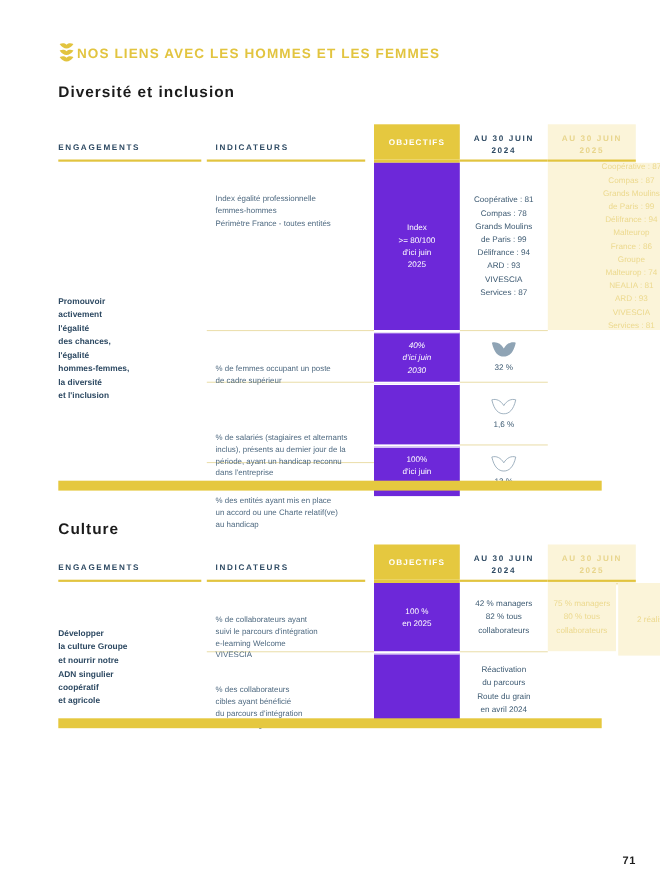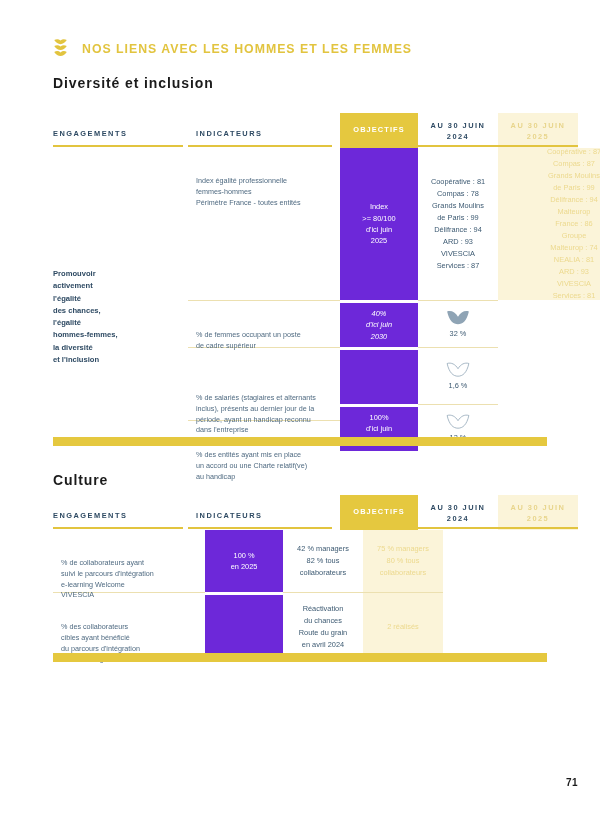"NOS LIENS AVEC LES HOMMES" .sect-head { gap: 14px -> 2px }
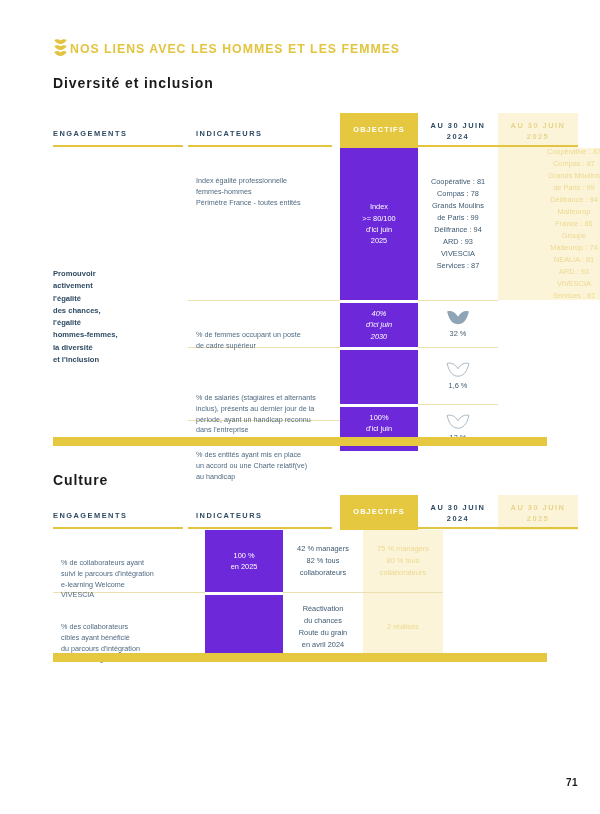"75 % managers" div.c-25 { flex-direction: column -> none }
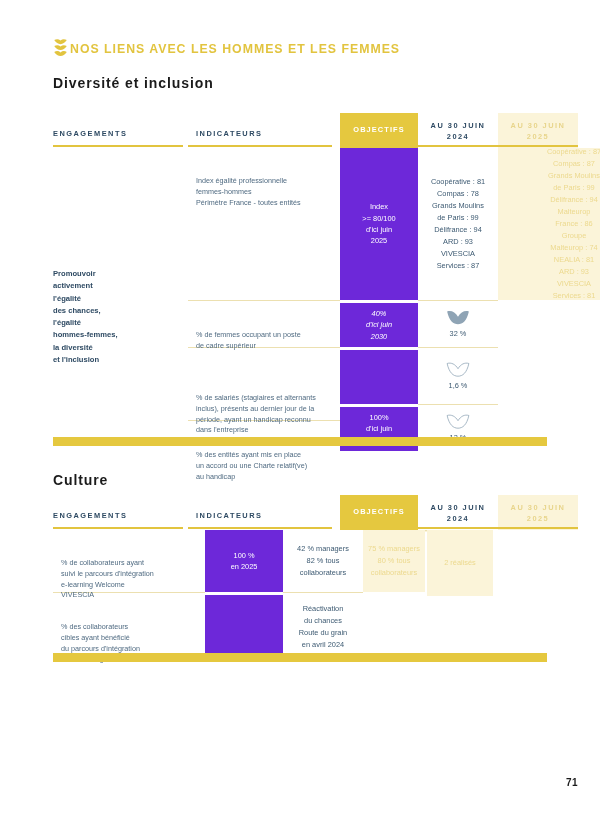"Développer" div.c-eng { html: none -> <div> <div> <div>Développer</div> <div>la culture Groupe</div> <div>et nourrir notre</div> <div>ADN singulier</div> <div>coopératif</div> <div>et agricole</div> </div> </div> }
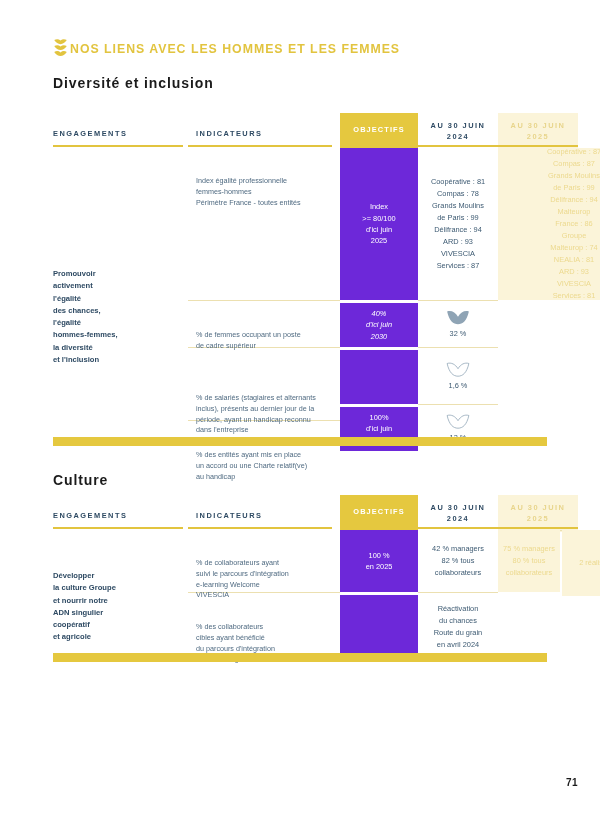"du chances" div { text: chances -> parcours }
